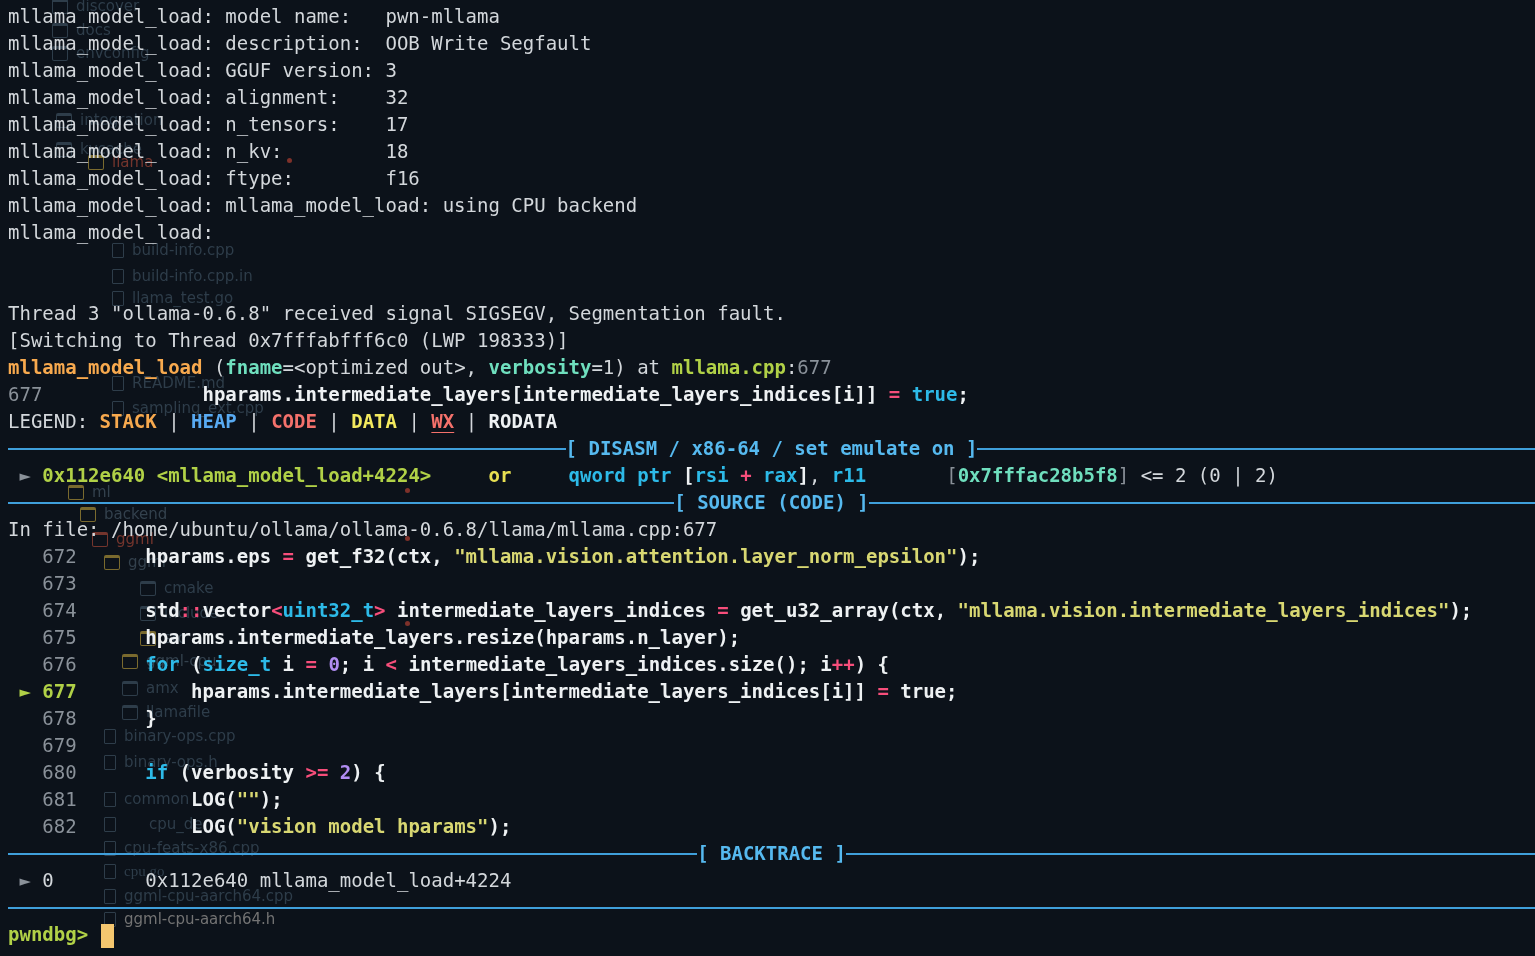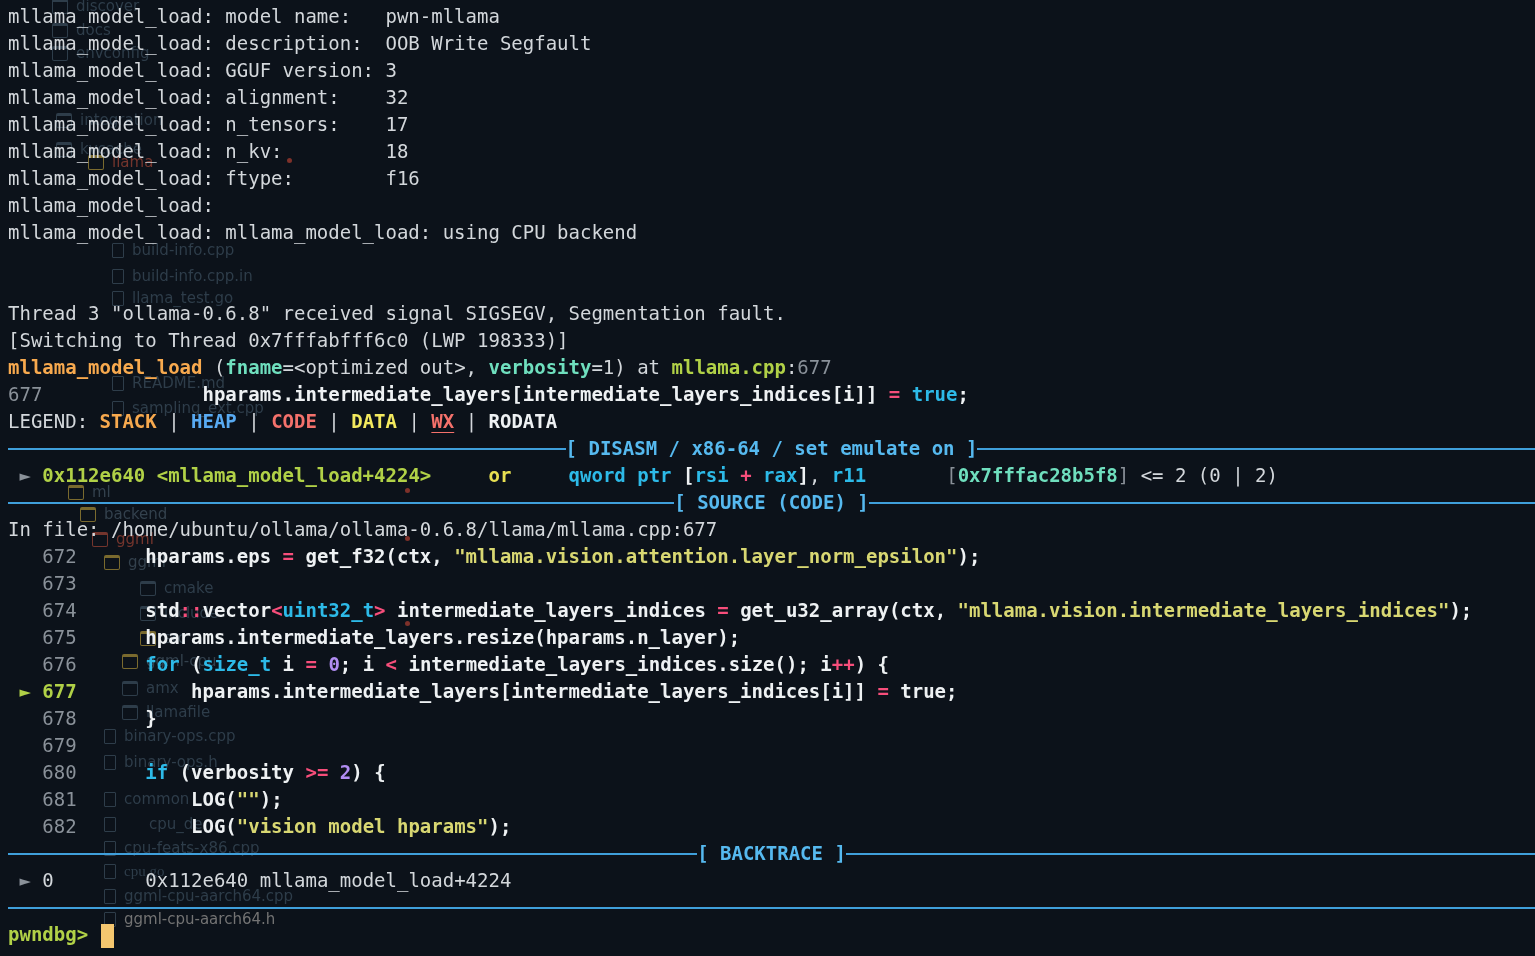"mllama_model_load:" div.row { order: before "mllama_model_load: mllama_model_load:" -> after "mllama_model_load: mllama_model_load:" }
